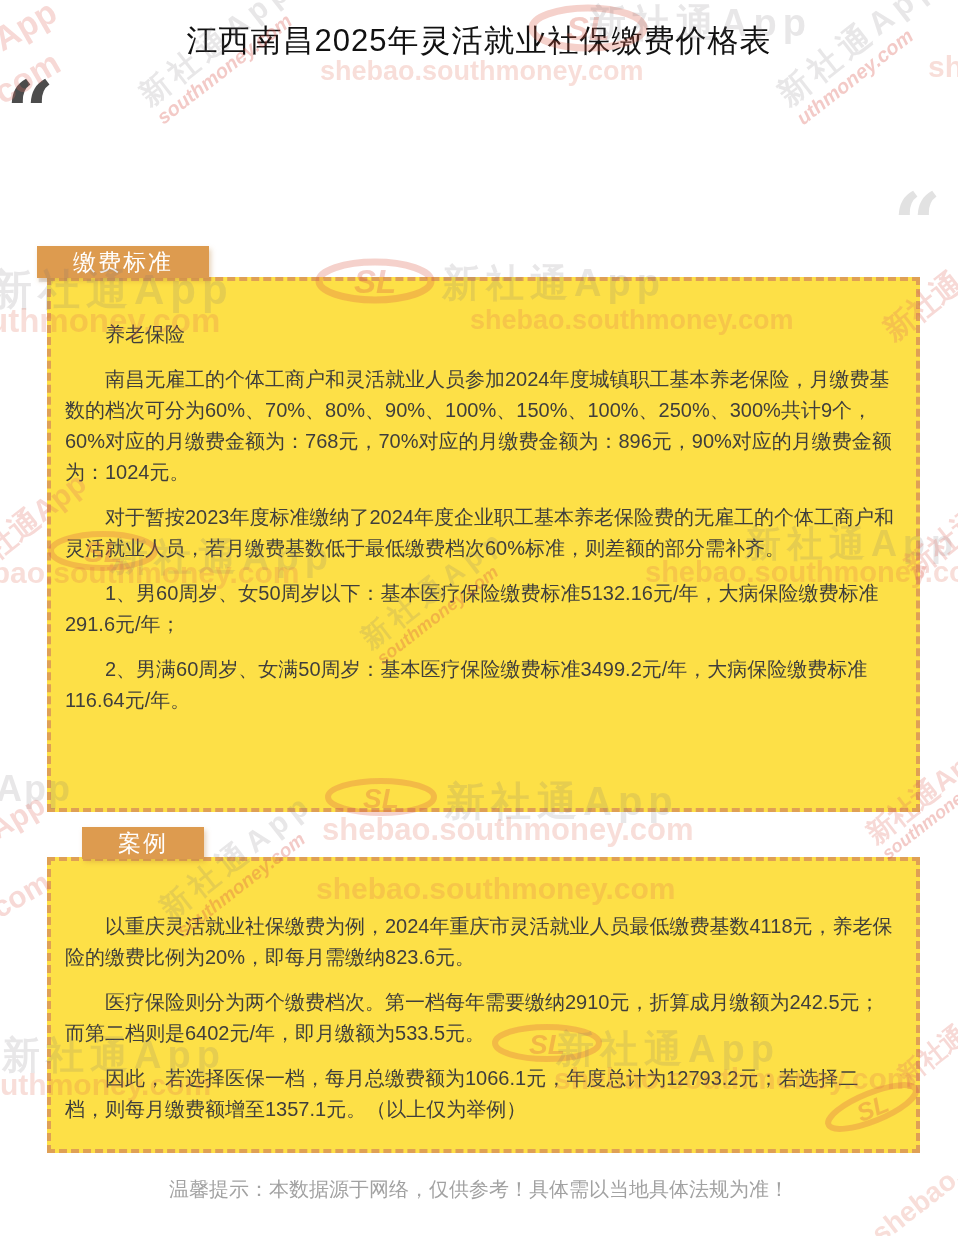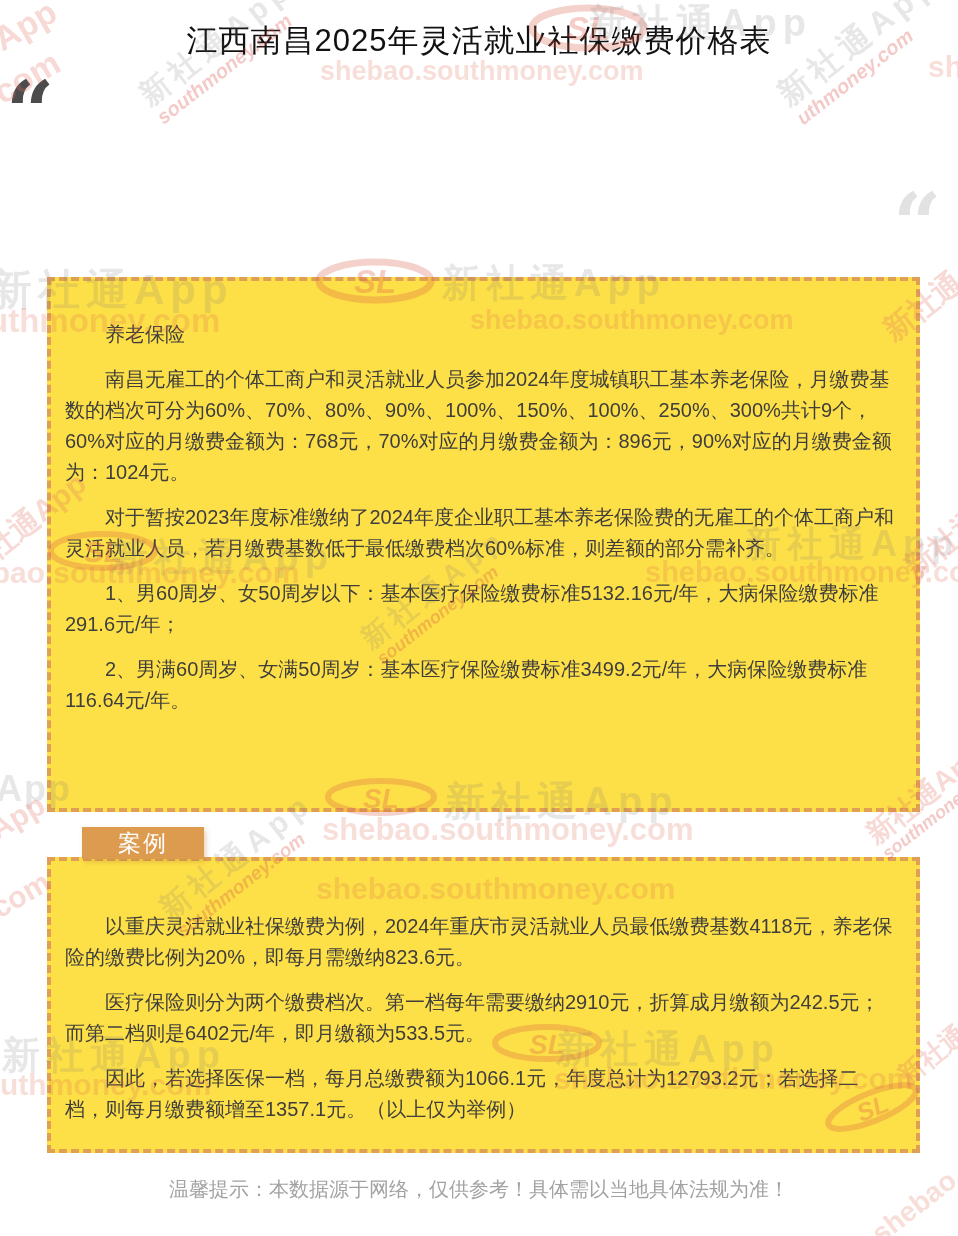"缴费标准" div.section-label { html: none -> <div>缴费标准</div> }
